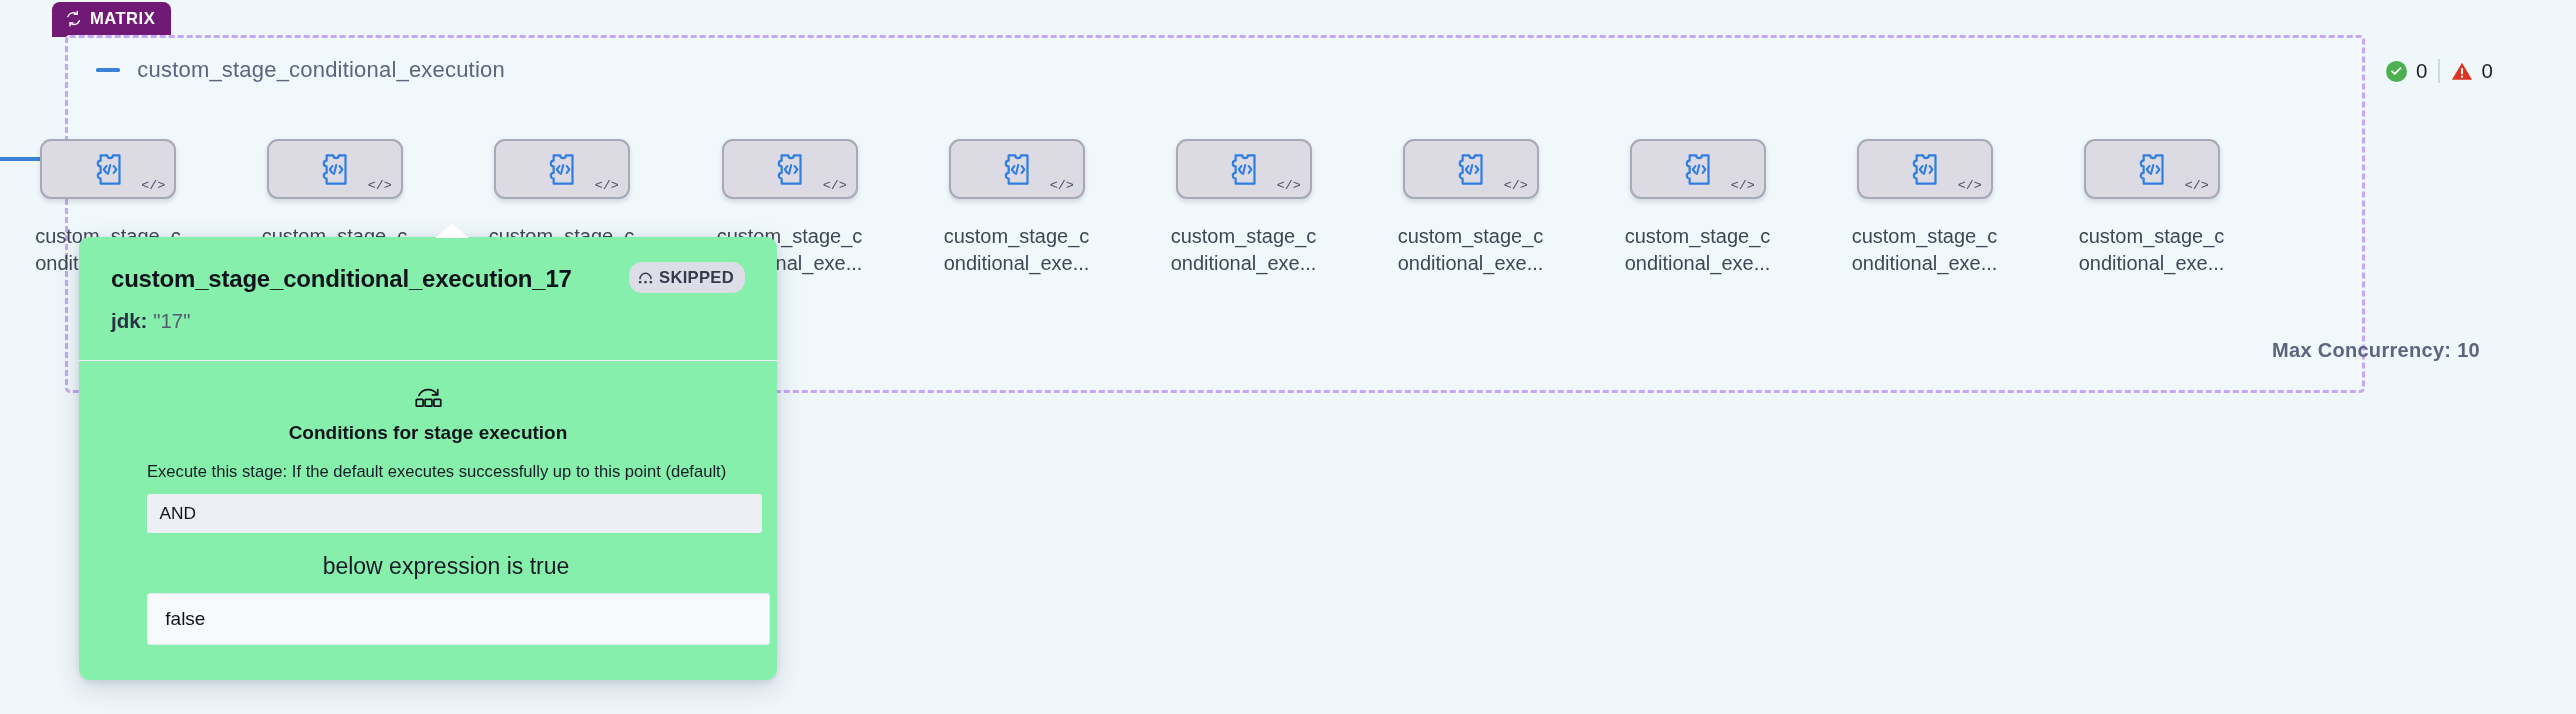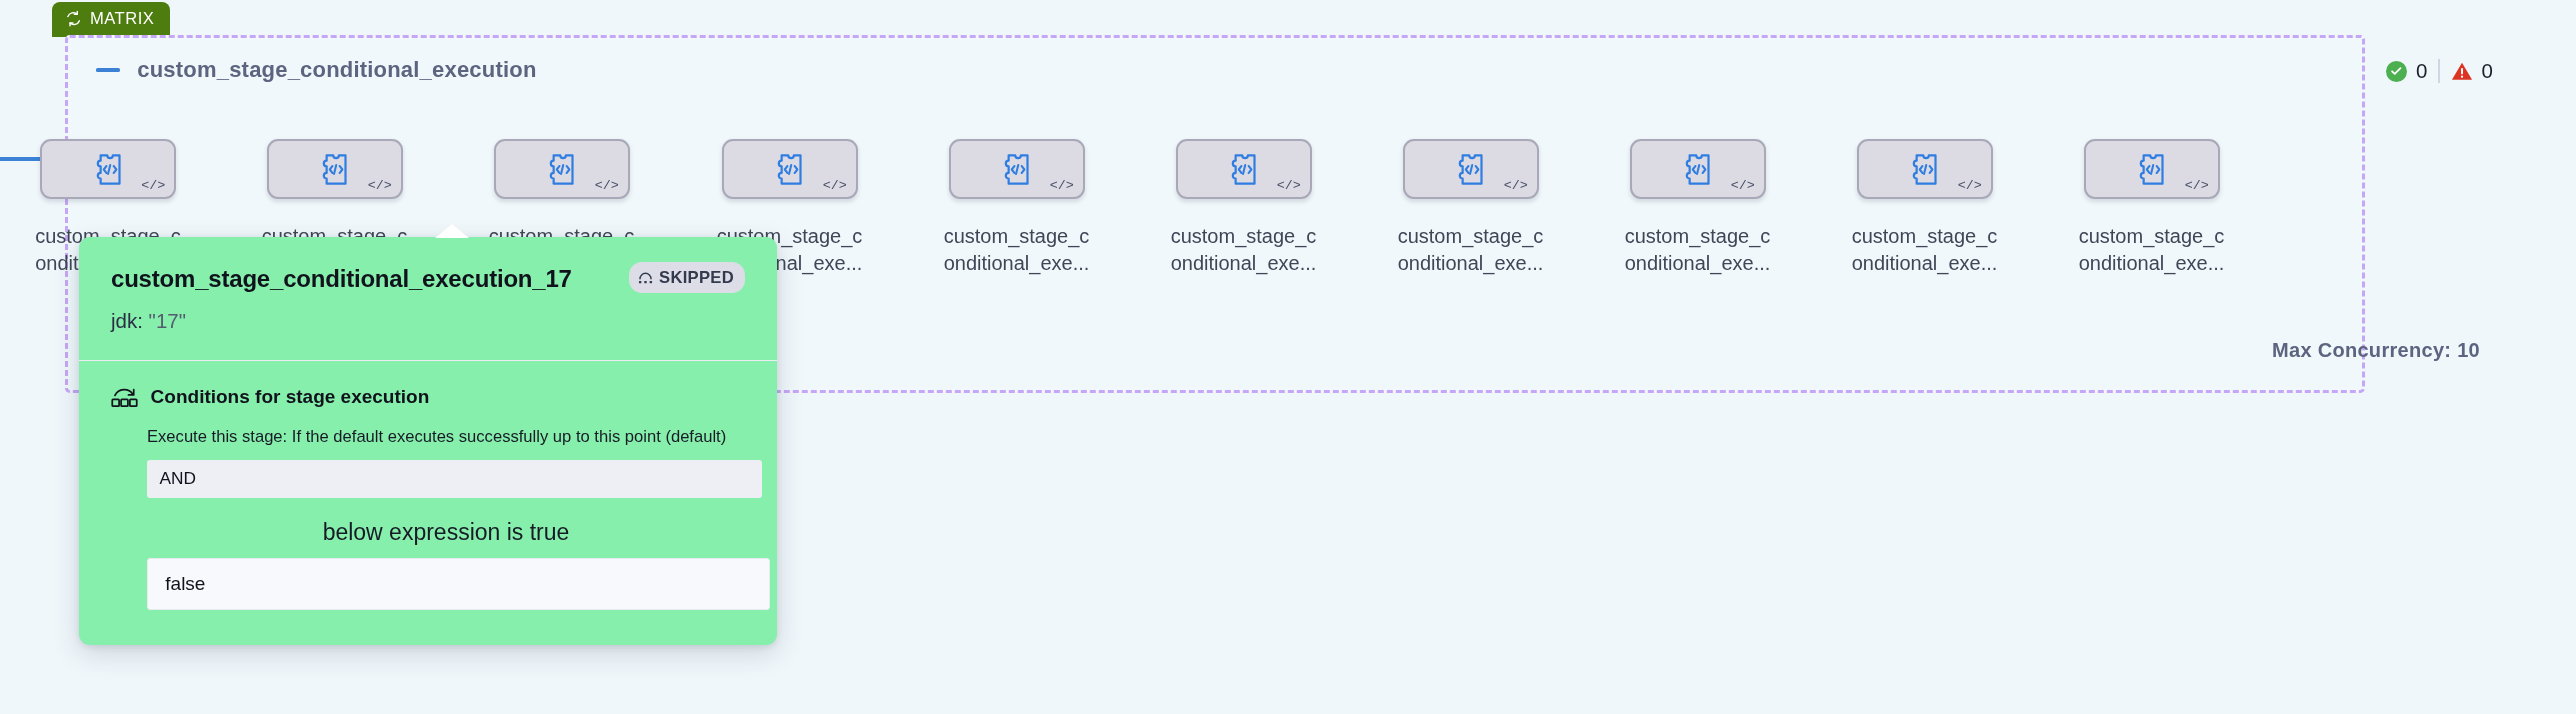"MATRIX" .matrix-tab { background: #4d7c0f -> #701a75; font-weight: 400 -> 700 }
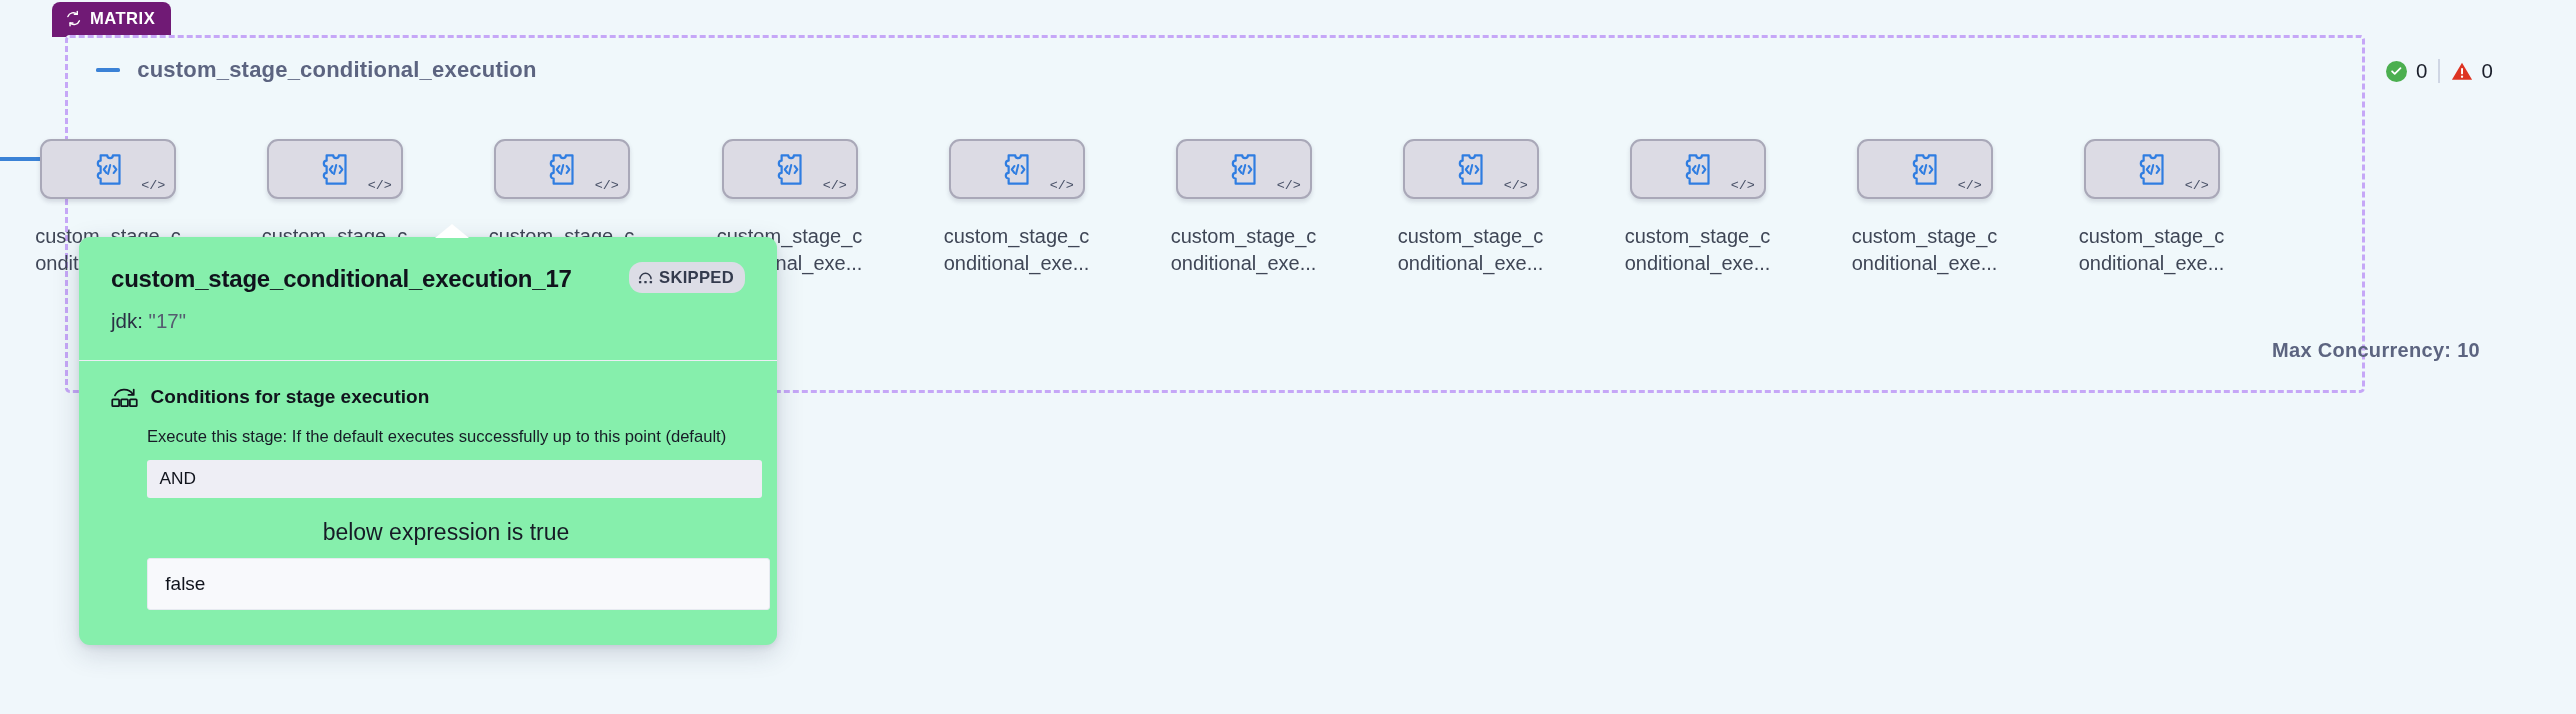"custom_stage_conditional_execution" .group-title { font-weight: 700 -> 400 }
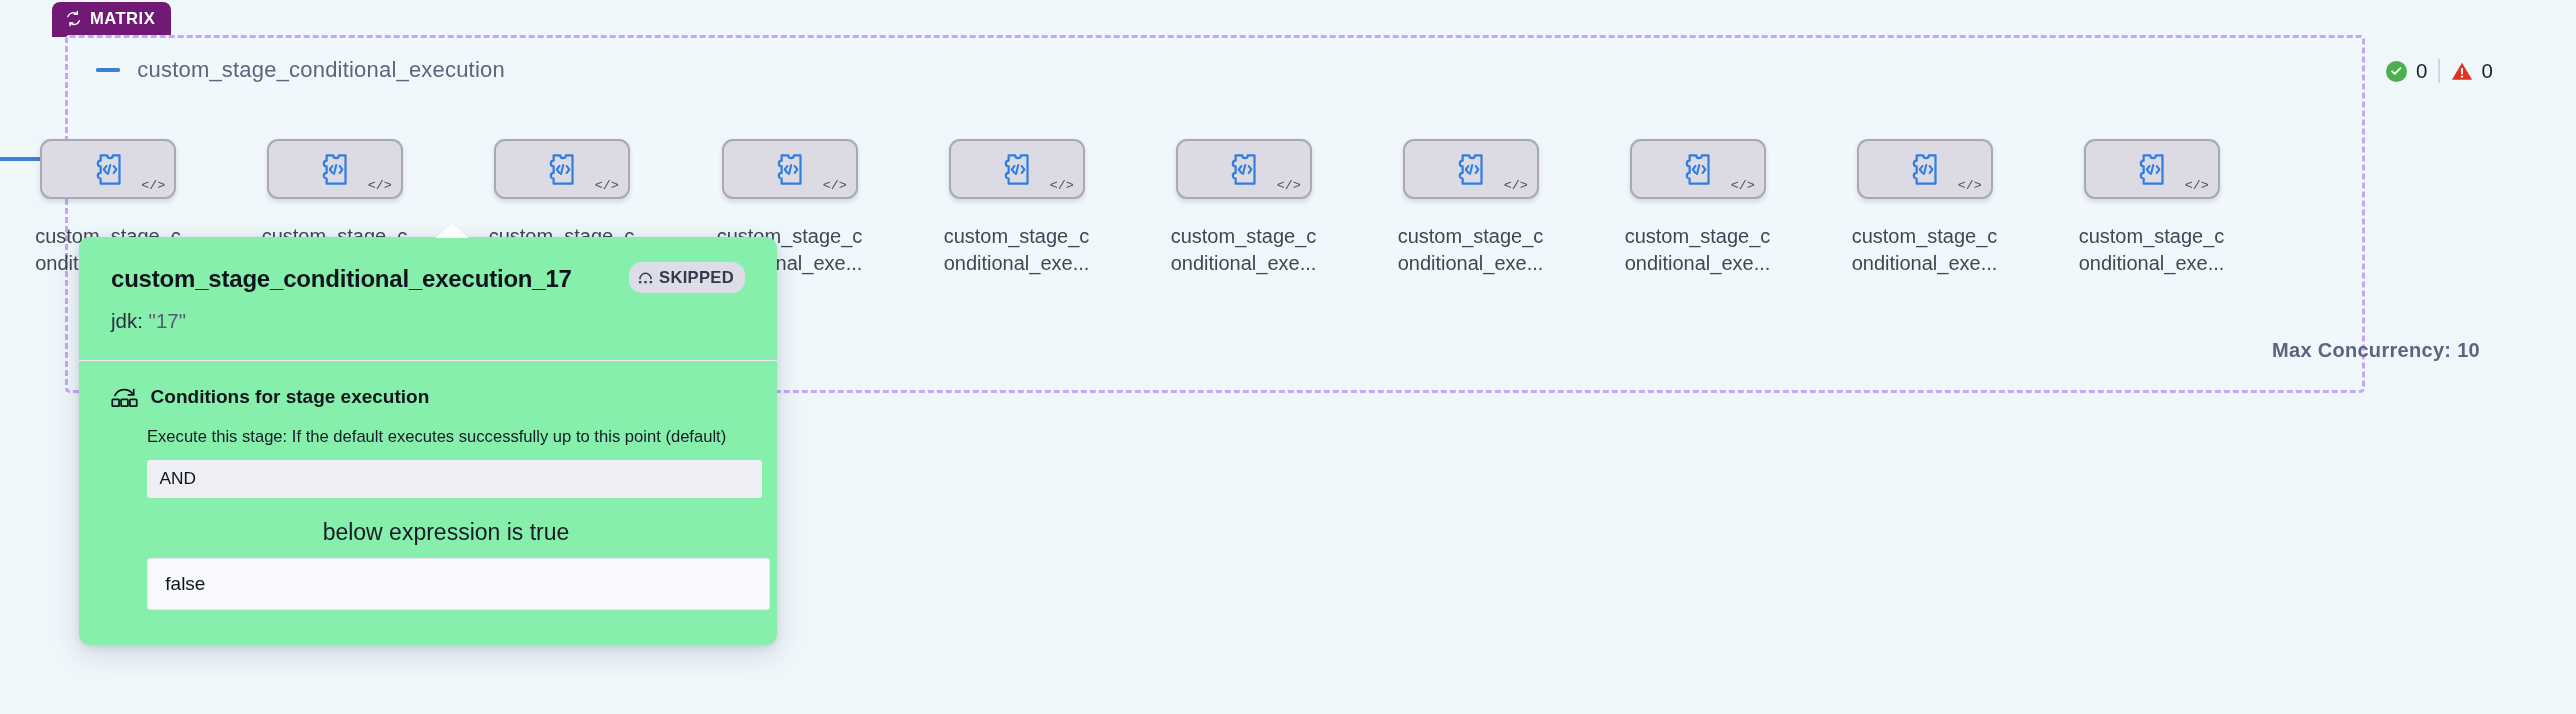"jdk:" .tt-sub b { font-weight: 400 -> 700 }
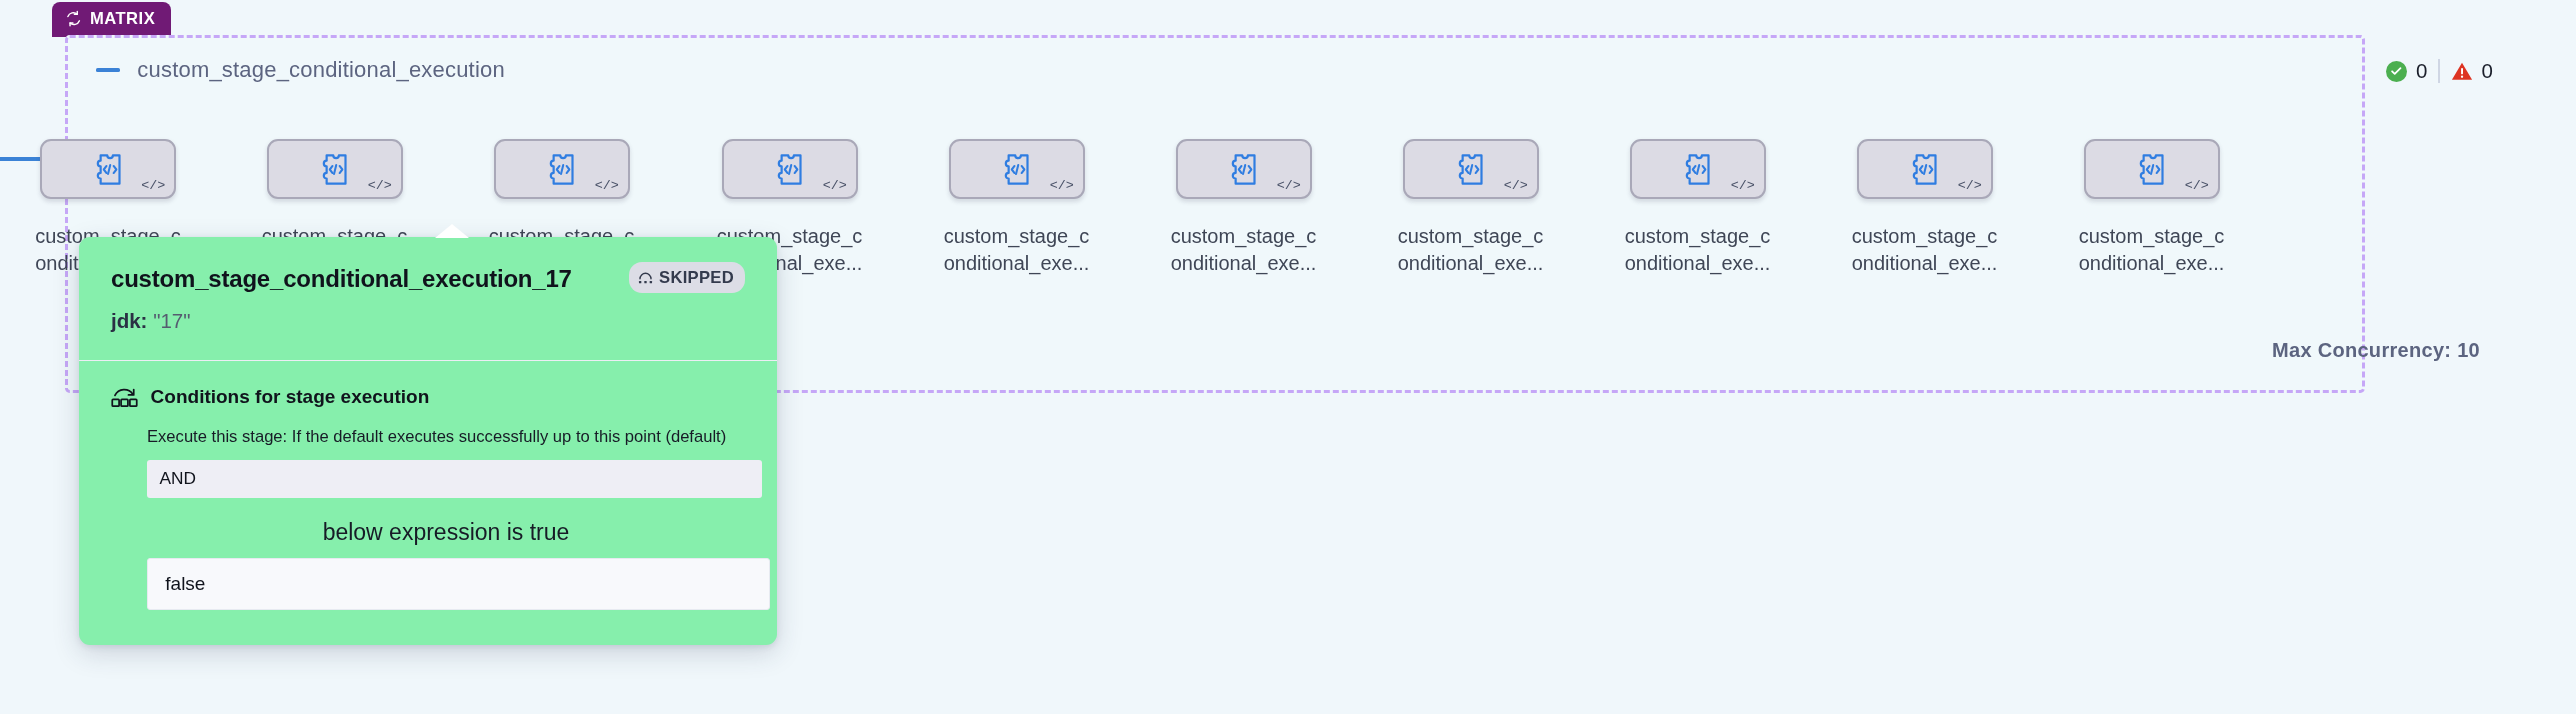"Conditions for stage execution" .cond-head { flex-direction: none -> column }
